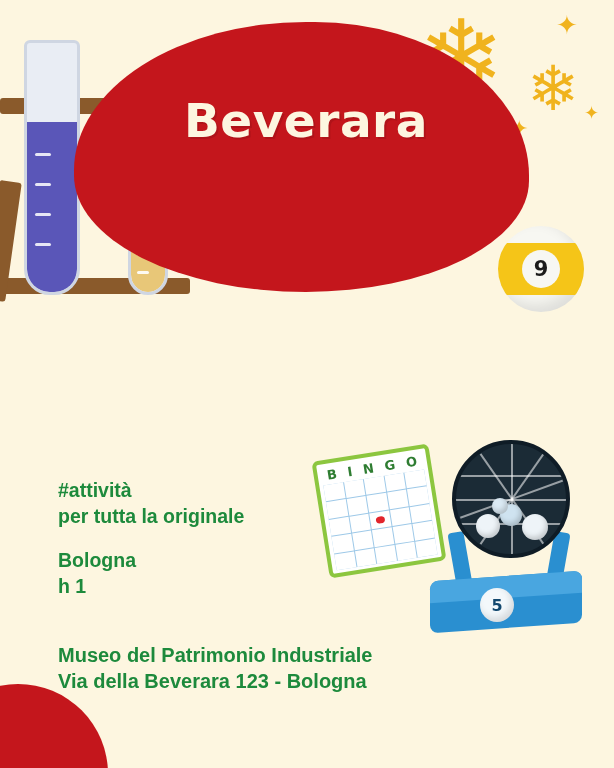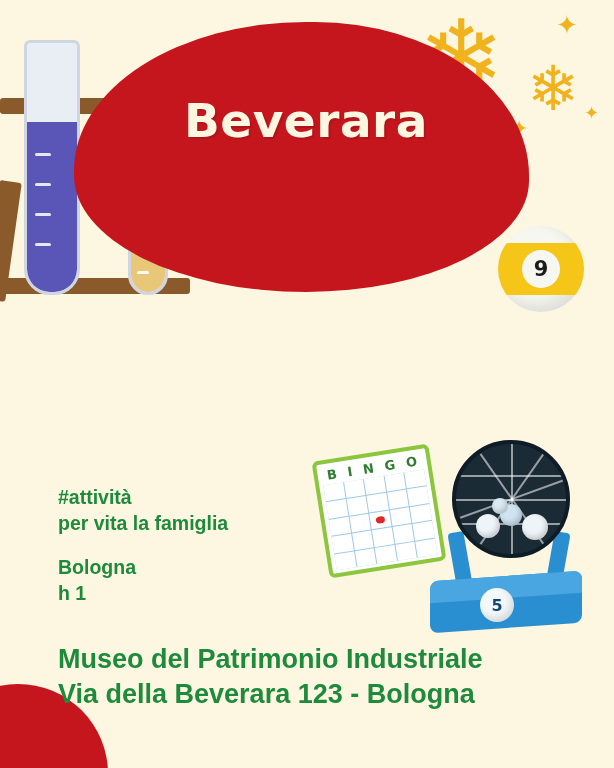"#attività" .info .hash { margin-top: 7px -> none }
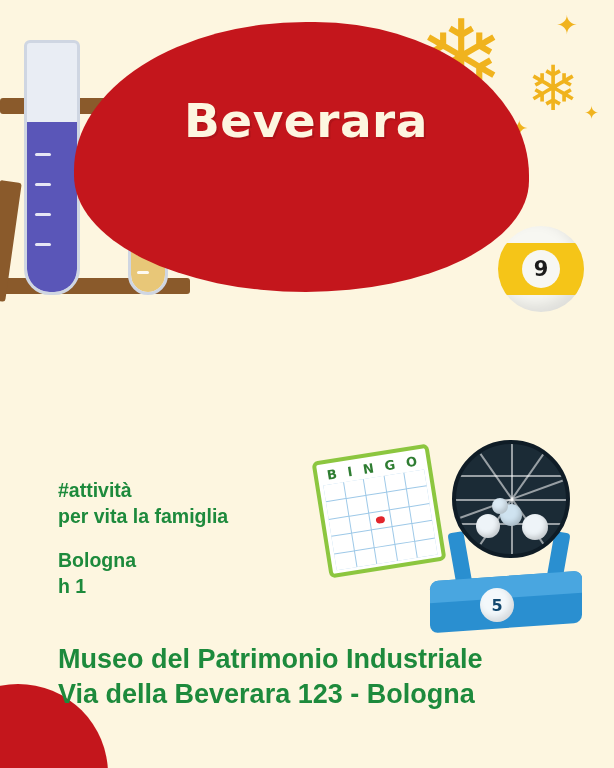"per vita la famiglia" span.line { text: vita la famiglia -> tutta la originale }
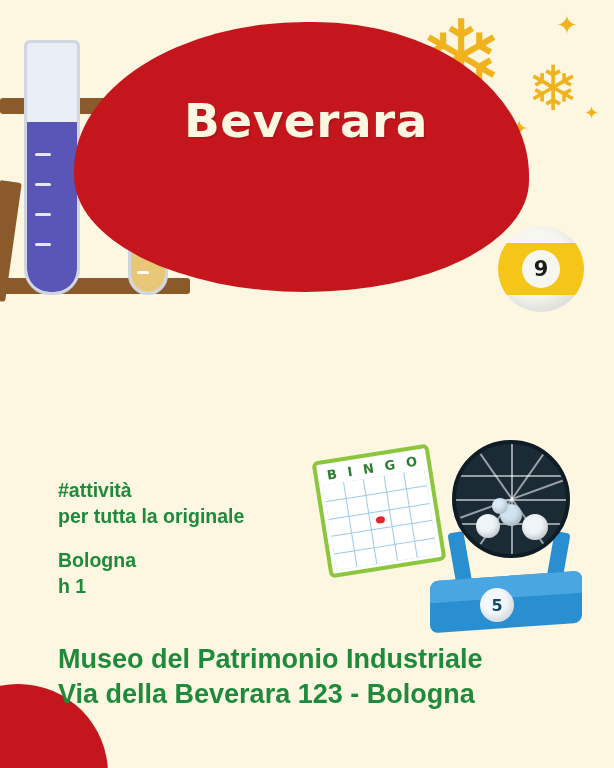"Museo del Patrimonio Industriale" .venue { font-size: 27px -> 20px }
